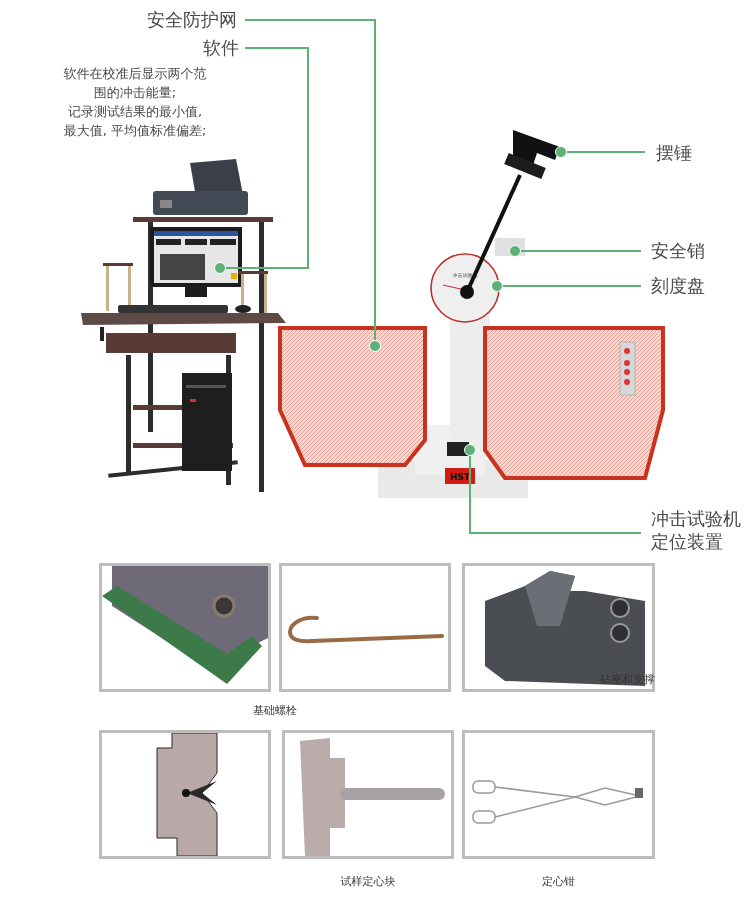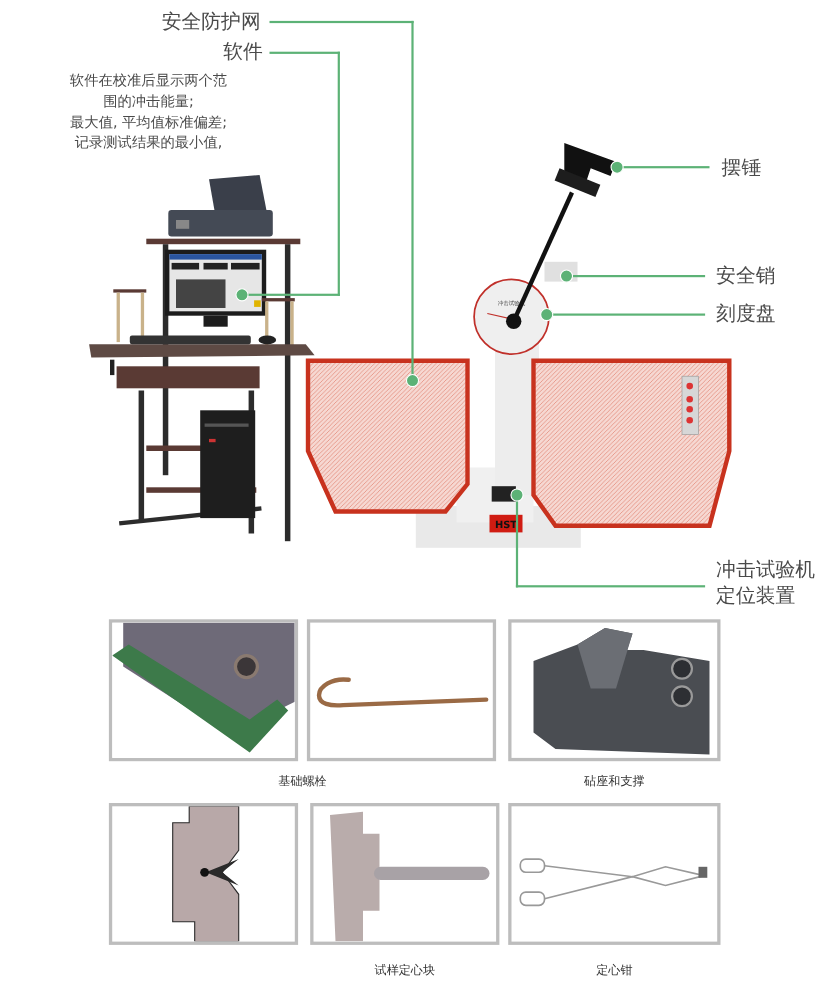"最大值, 平均值标准偏差;" span { order: before "记录测试结果的最小值," -> after "记录测试结果的最小值," }
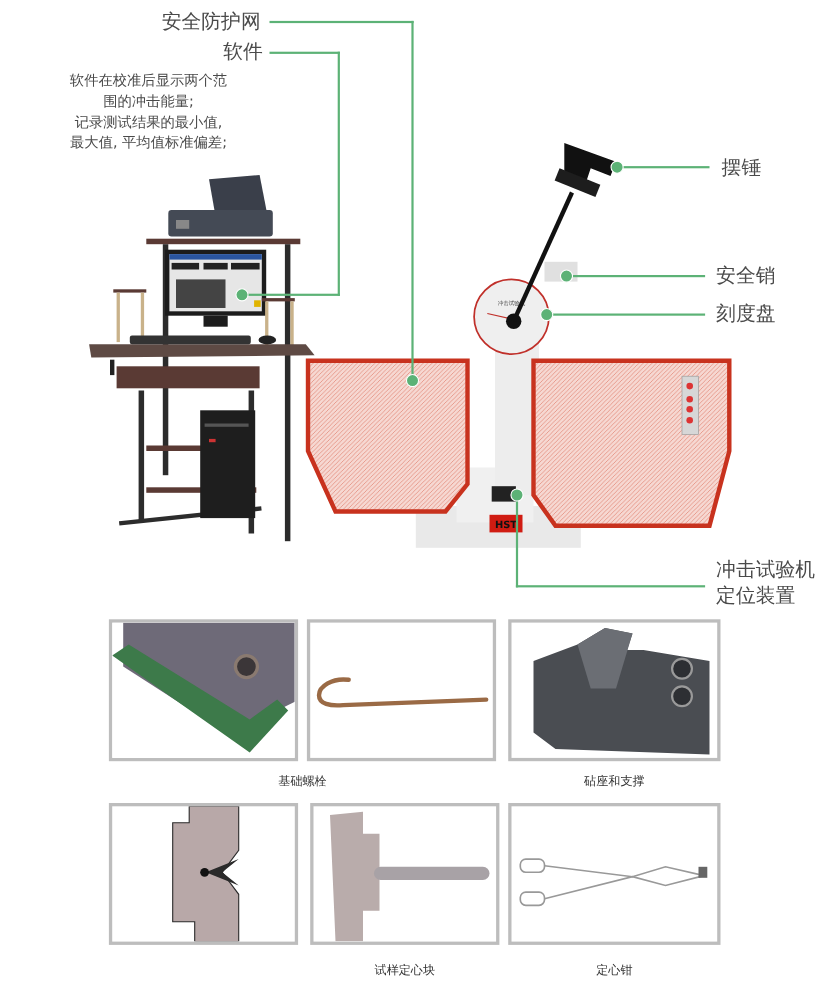"砧座和支撑" div.cap { text-align: none -> right; top: 703px -> 672px }
